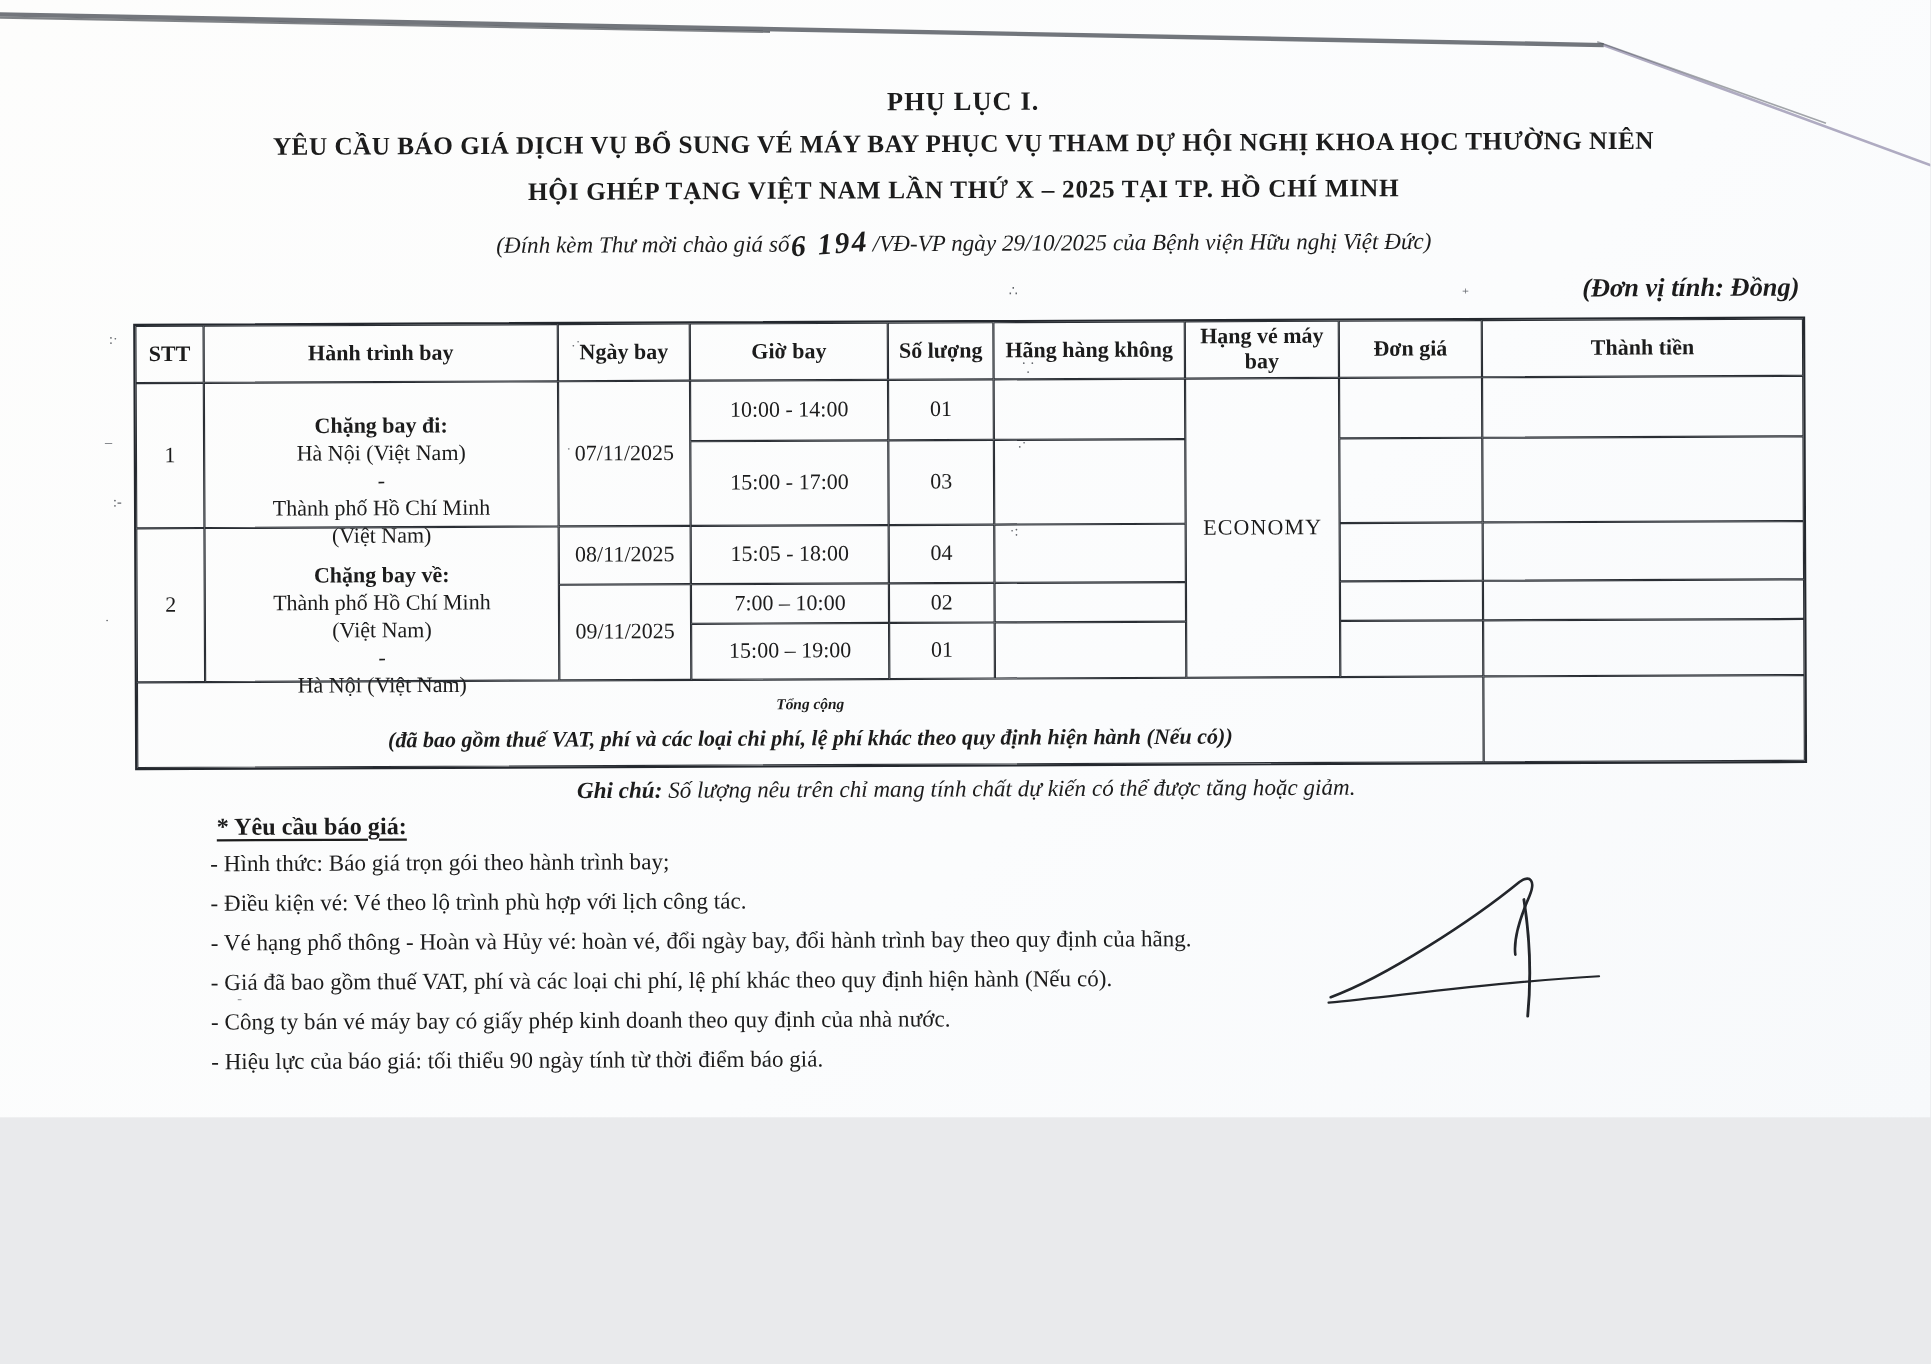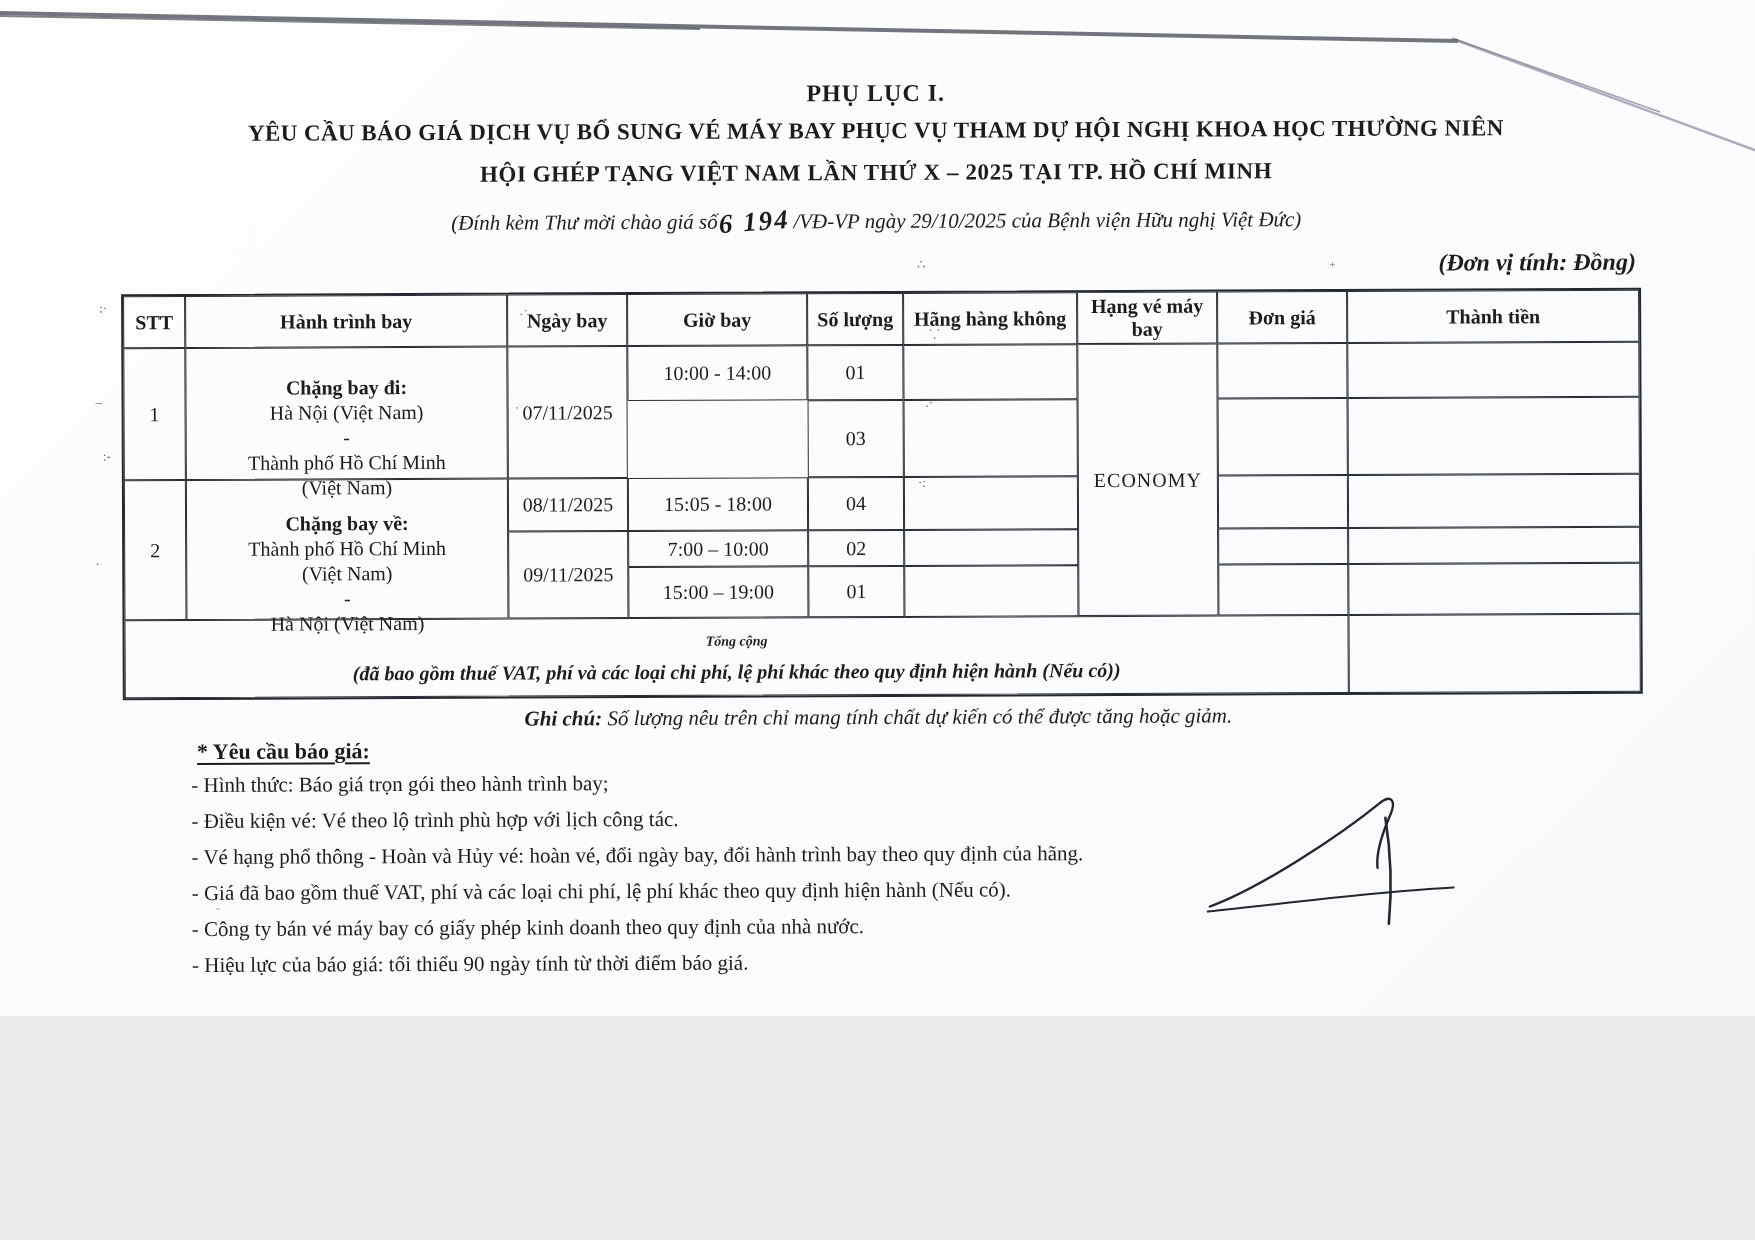"15:00 - 17:00" div.c { html: none -> <div>15:00 - 17:00</div> }
